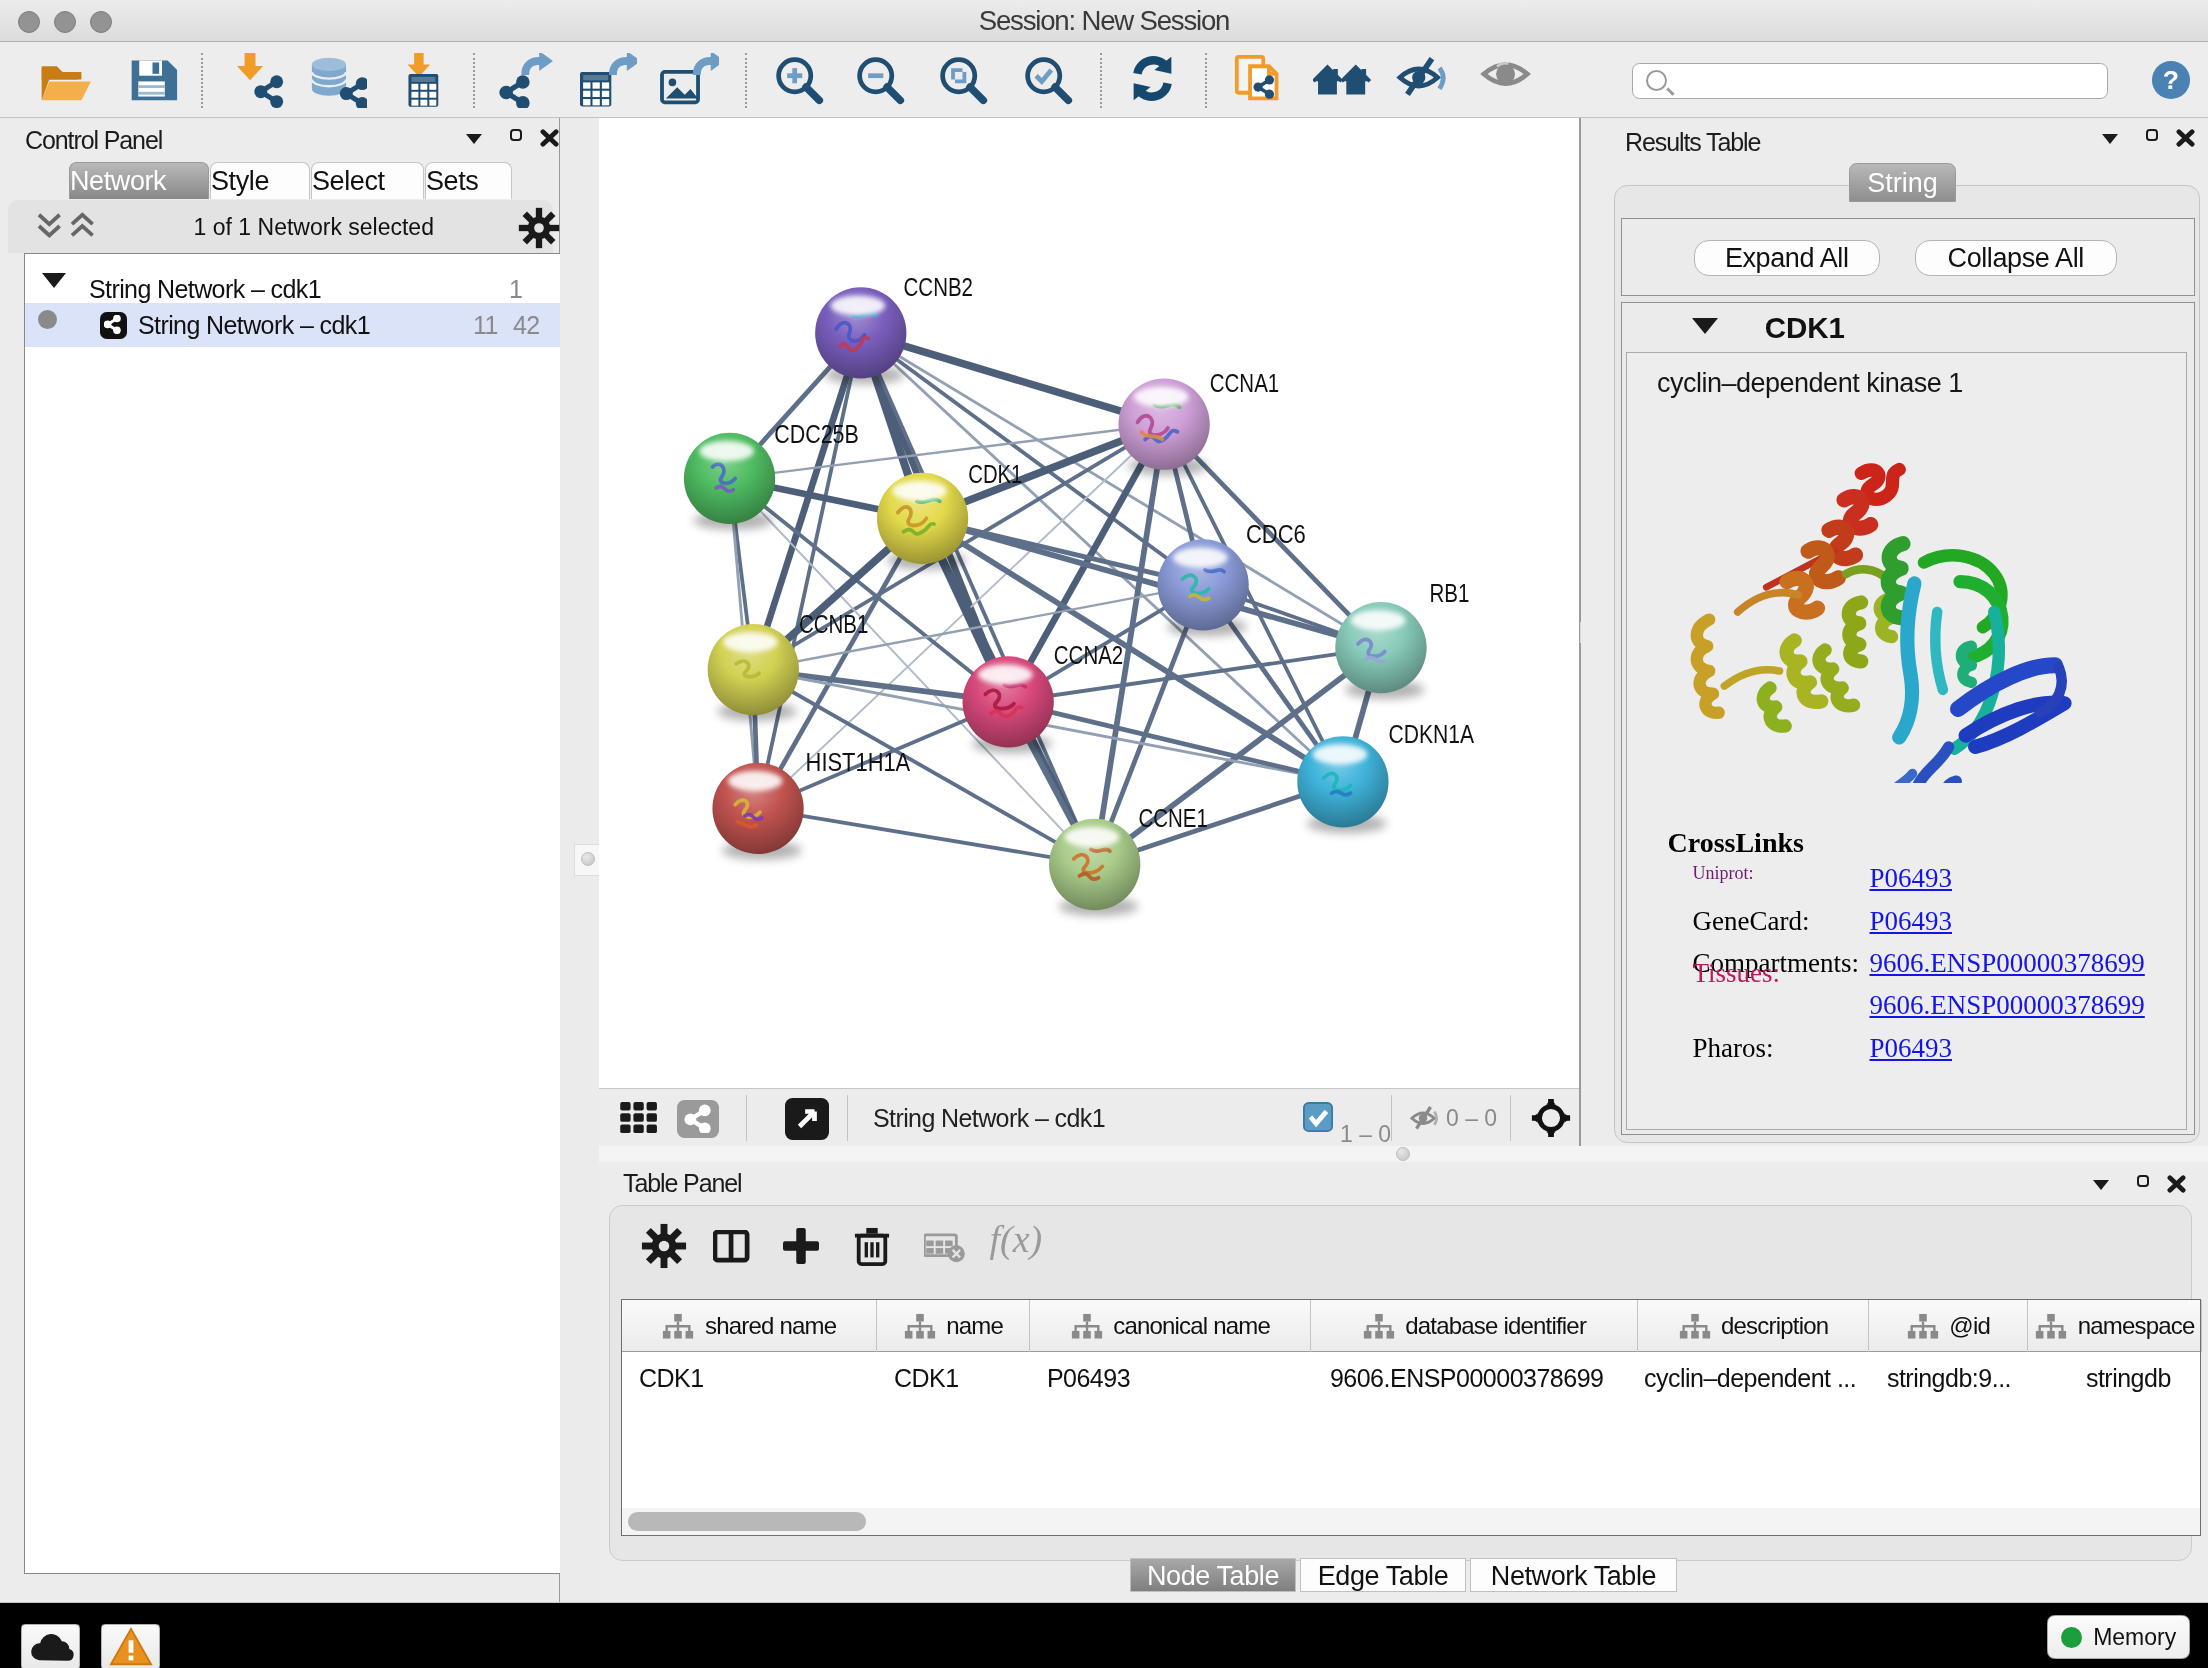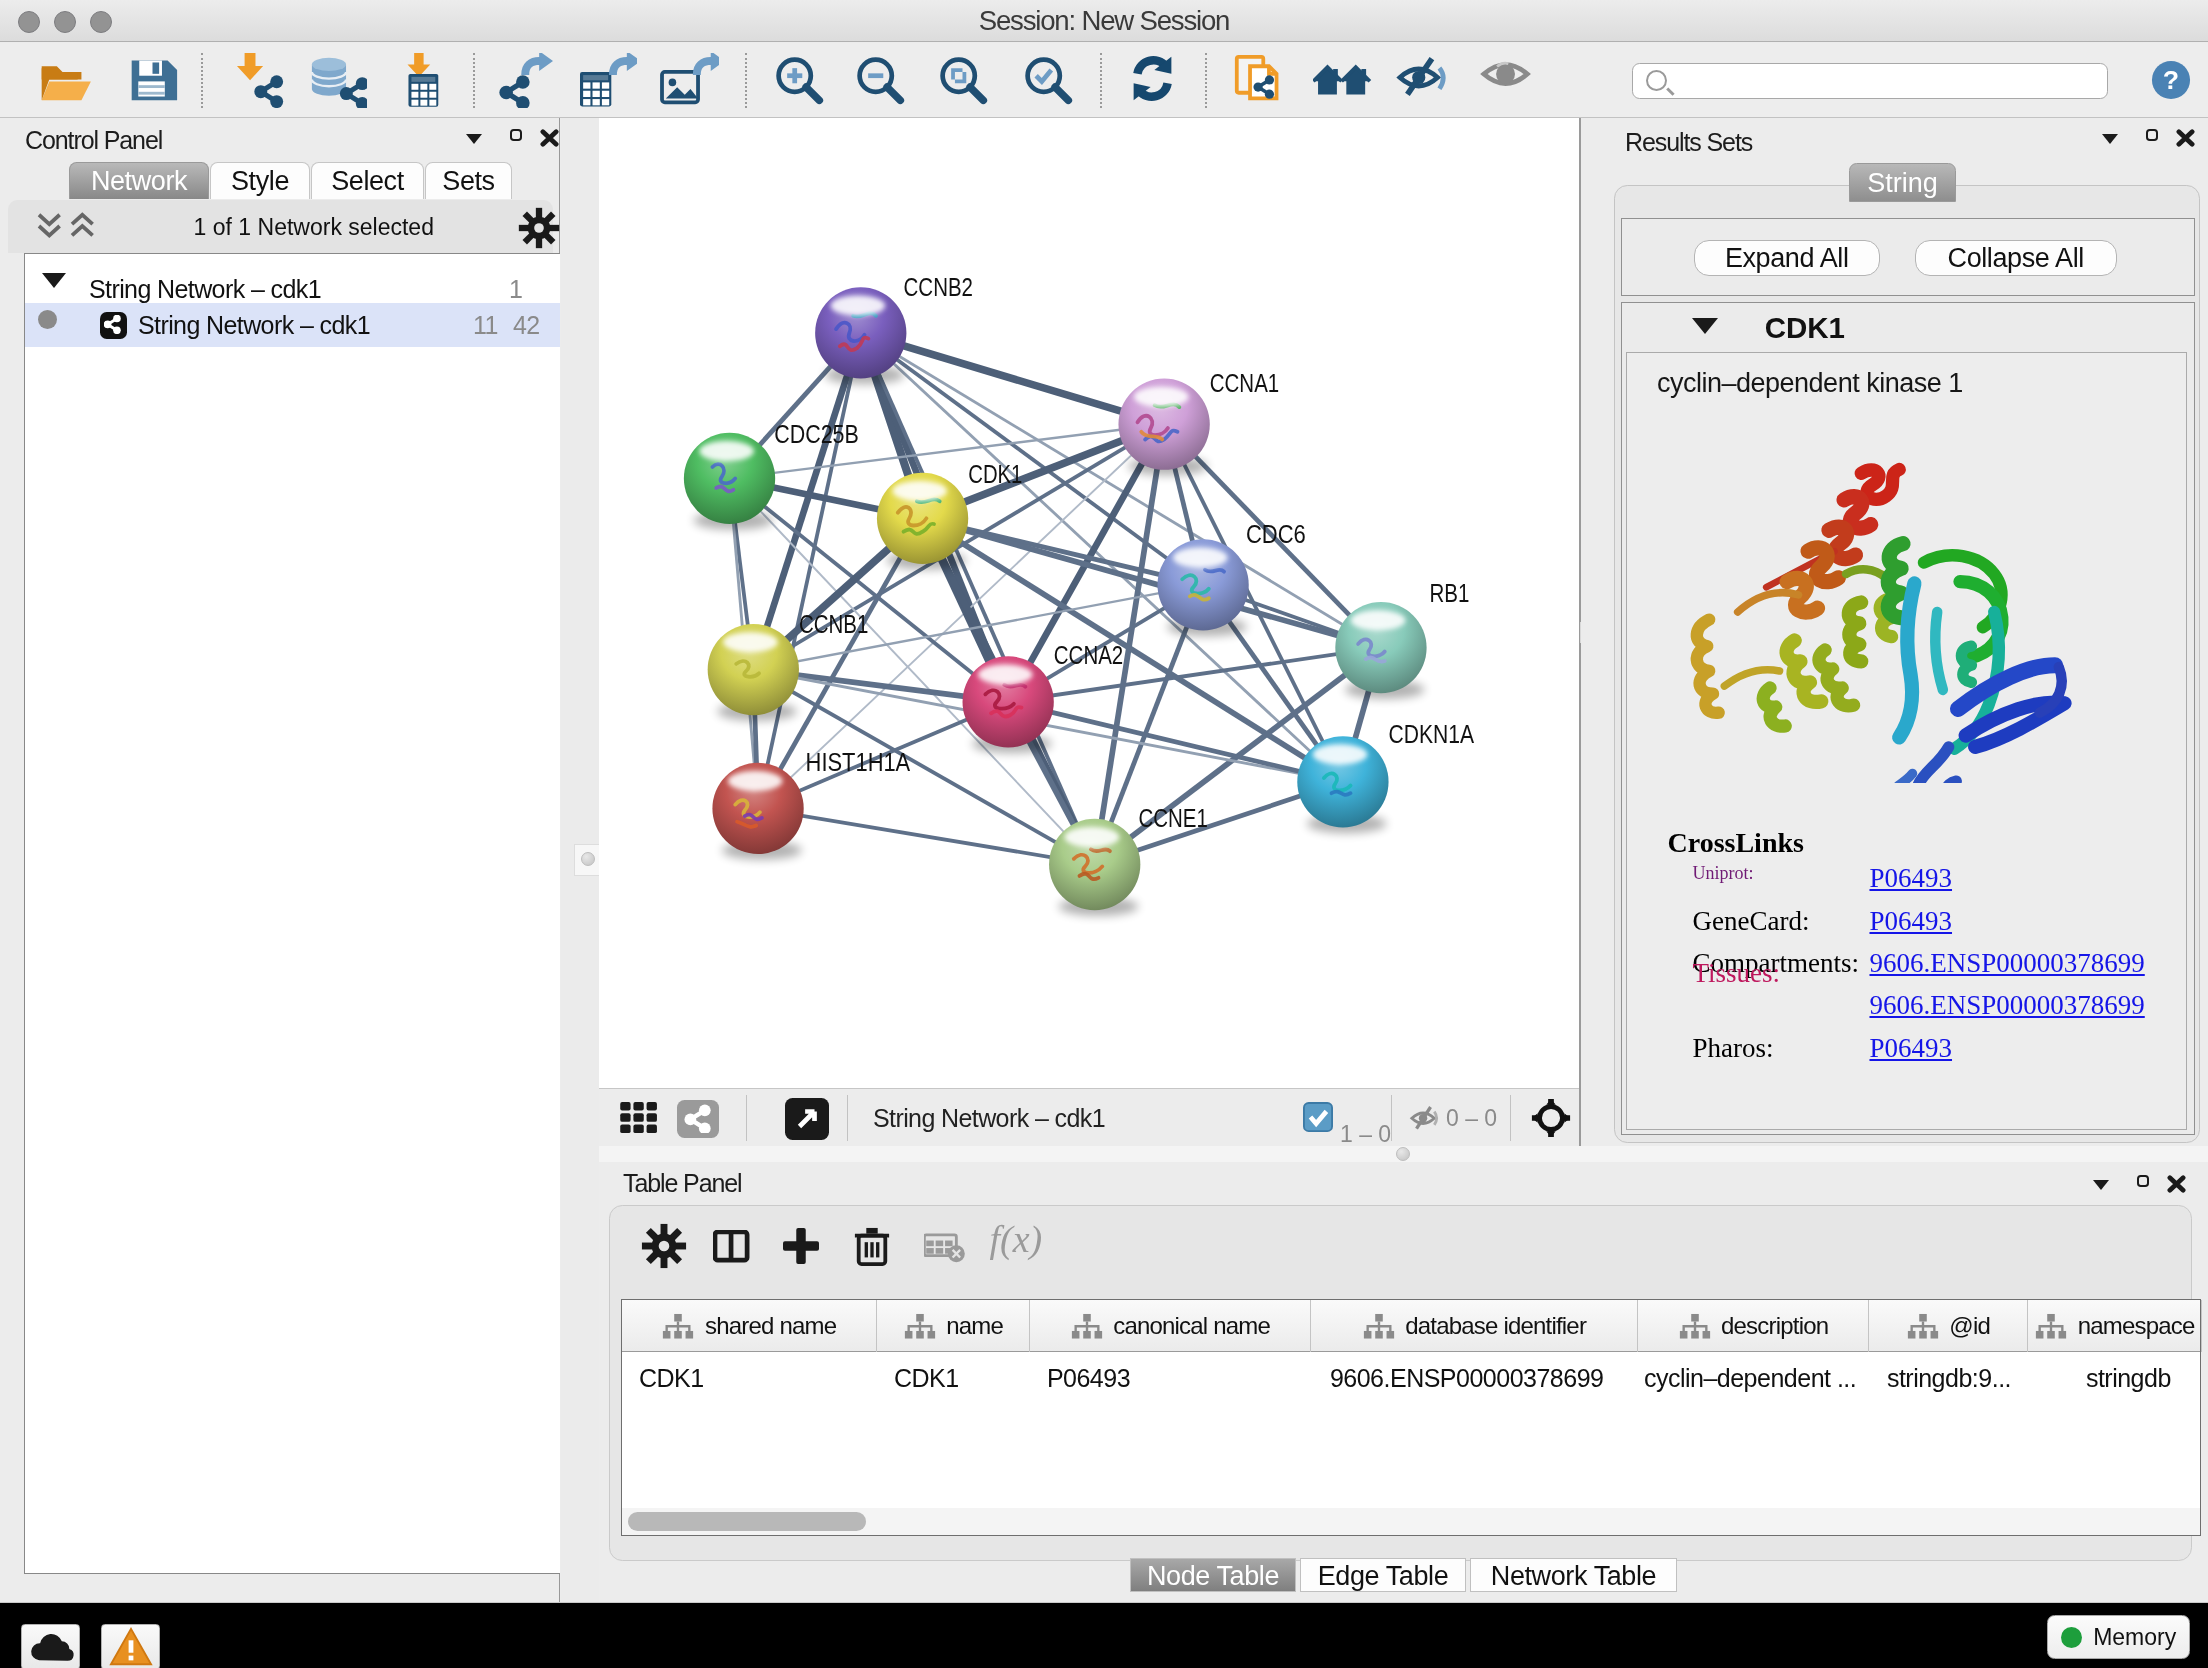"Results Sets" div.phdr { text: Sets -> Table }
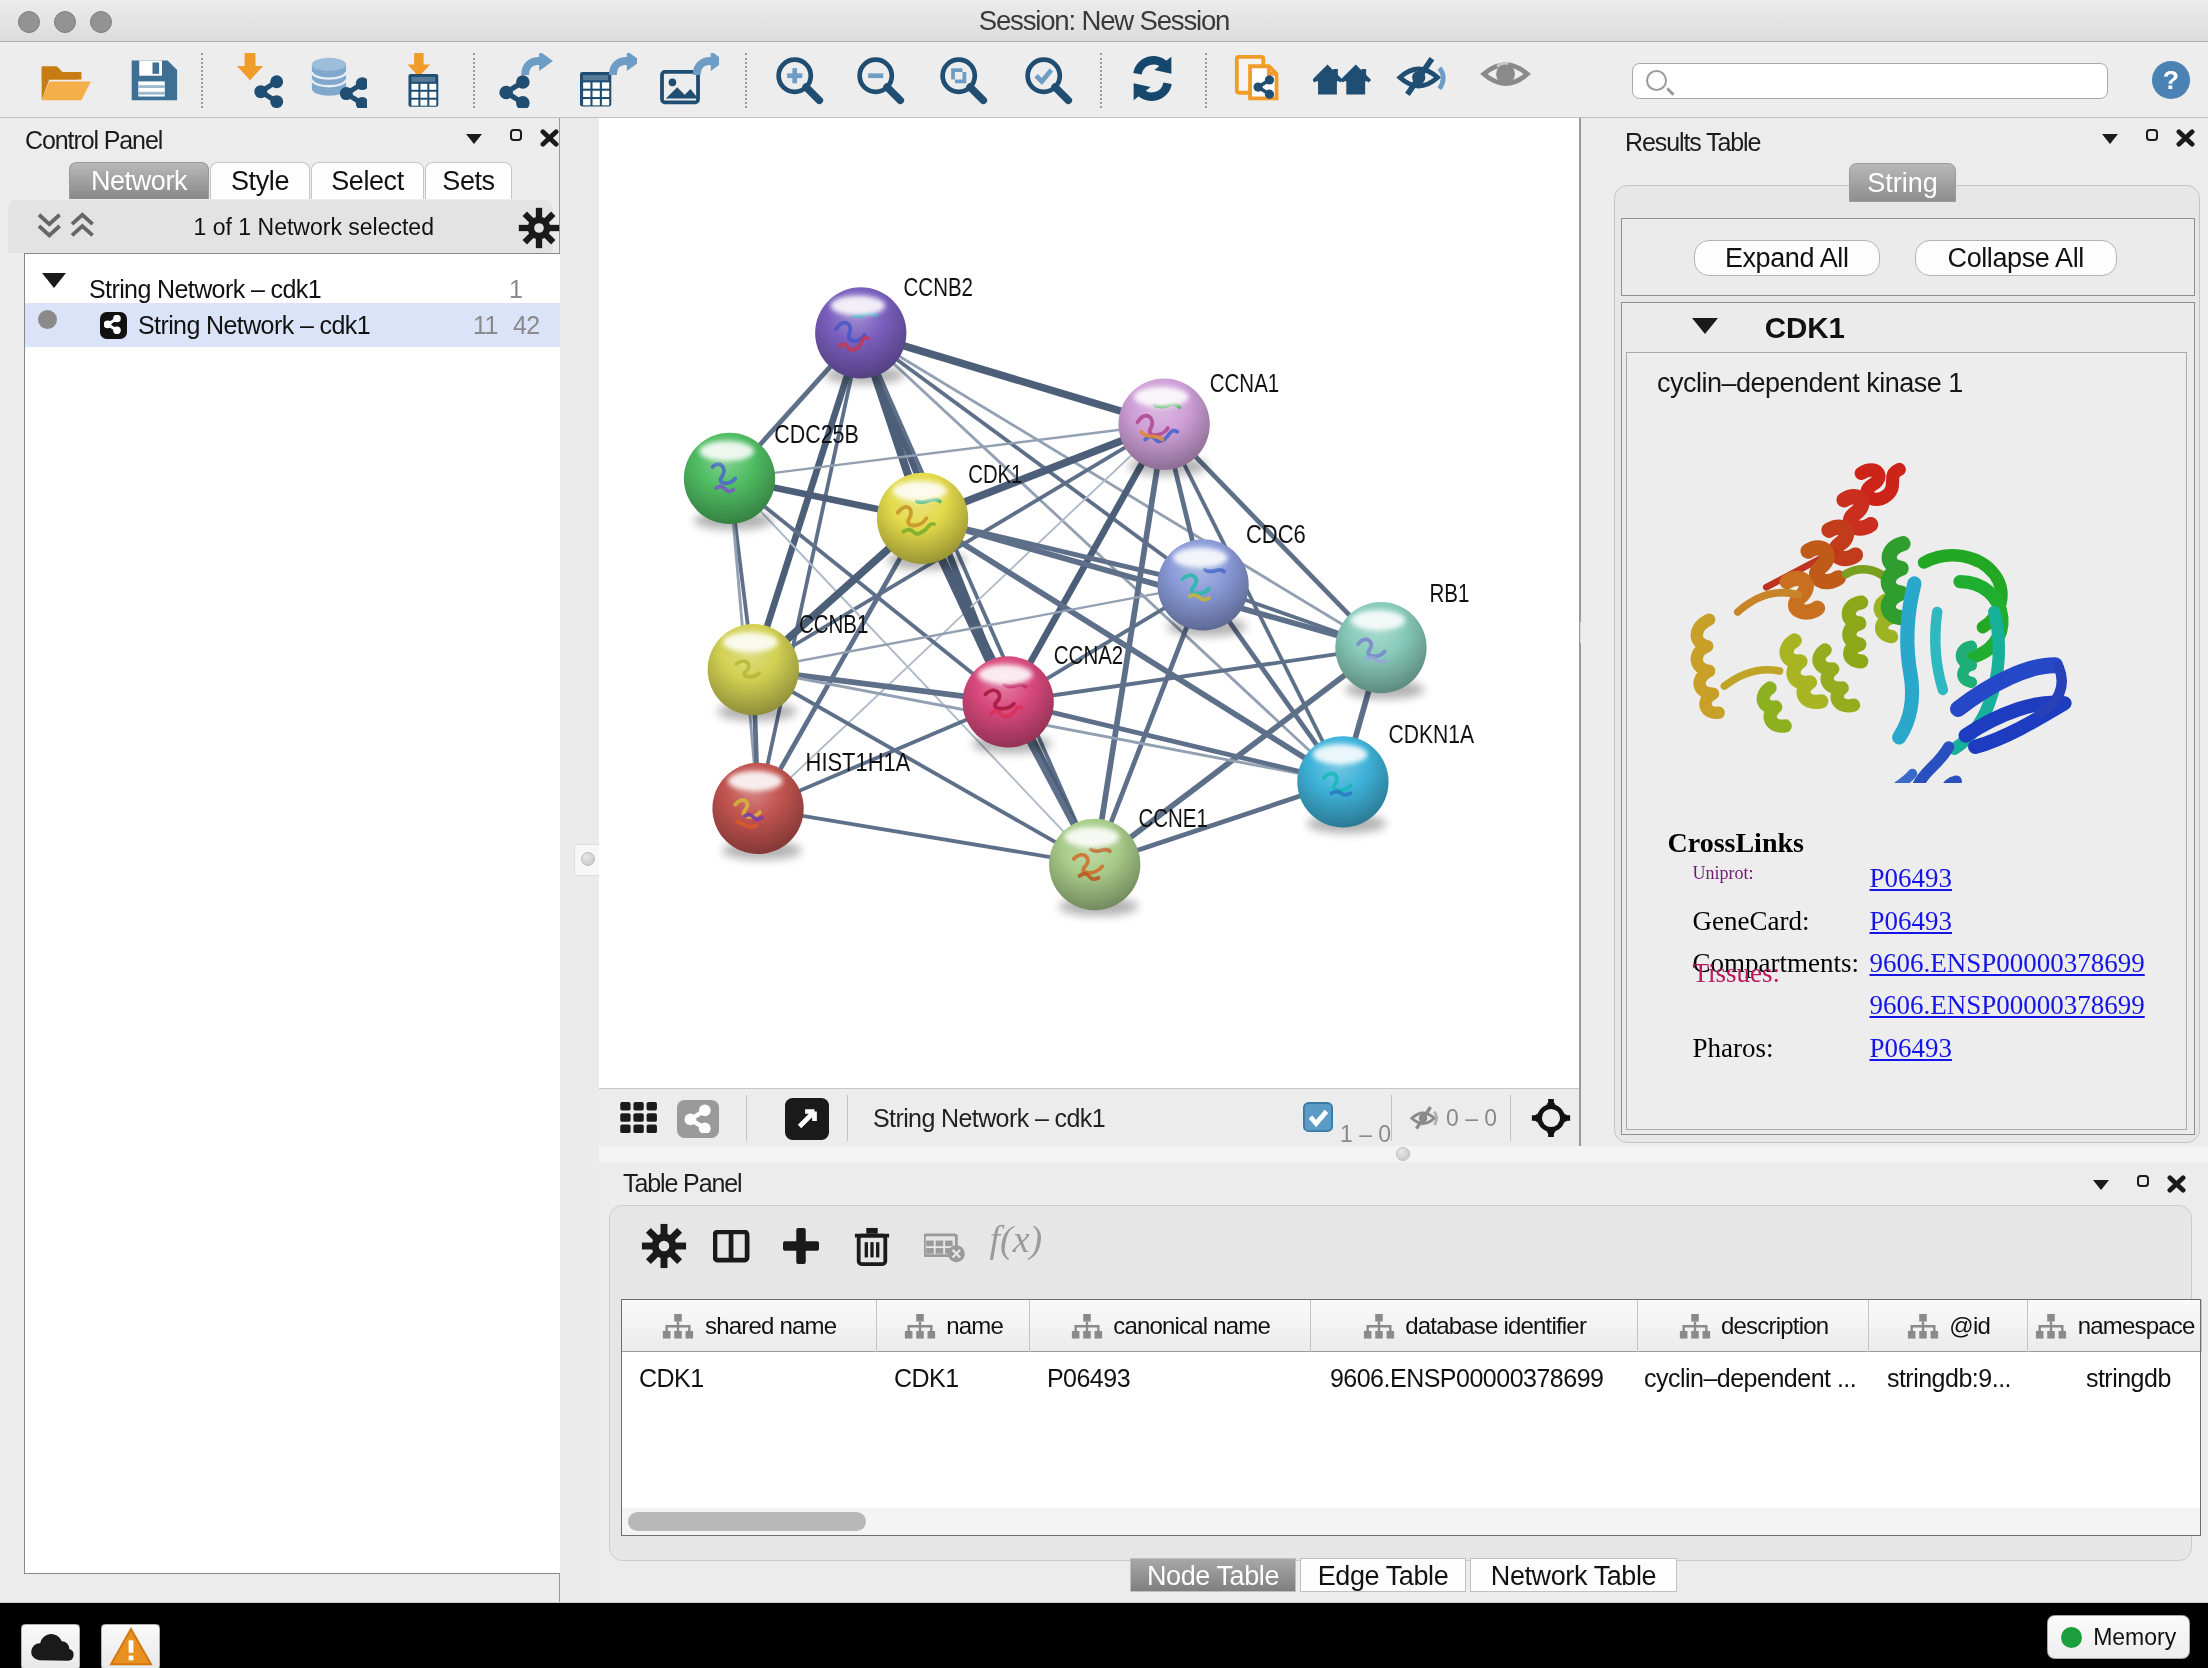"Network" .tab { text-align: center -> left }
